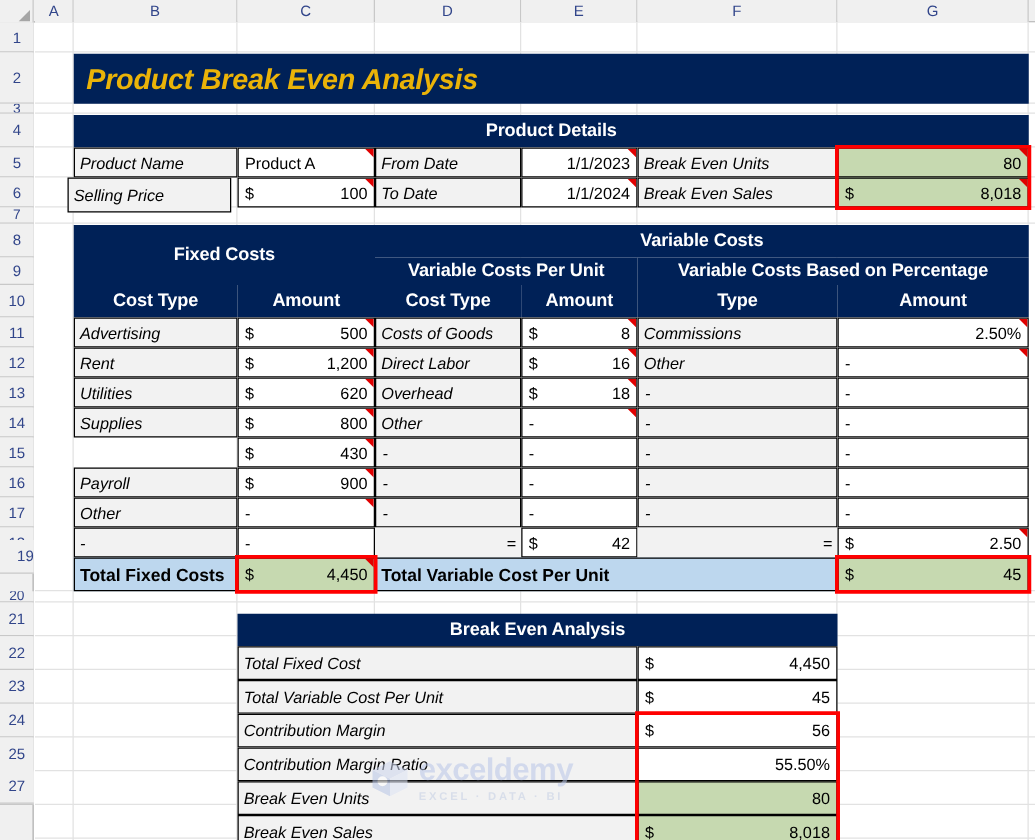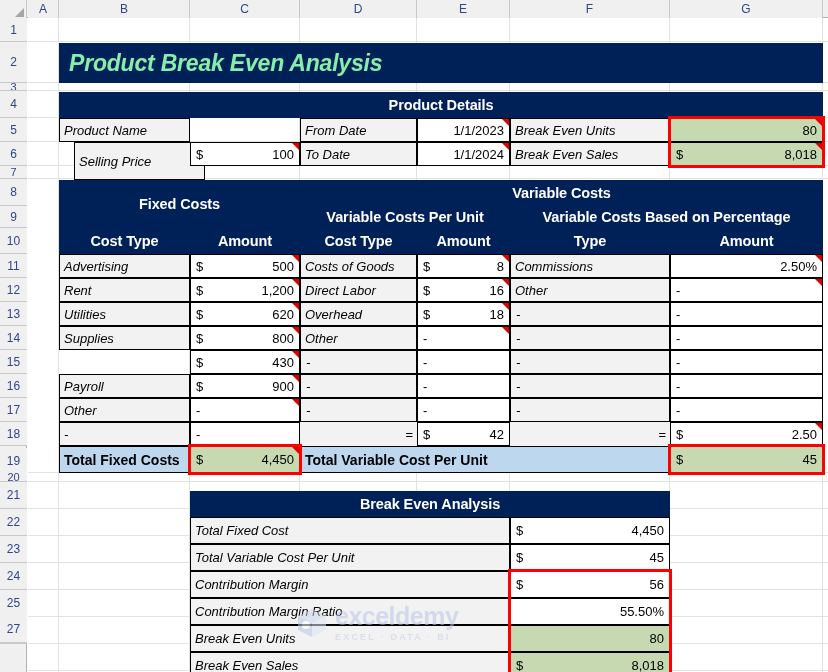"Product Break Even Analysis" .title-banner { color: #86efac -> #eab308 }
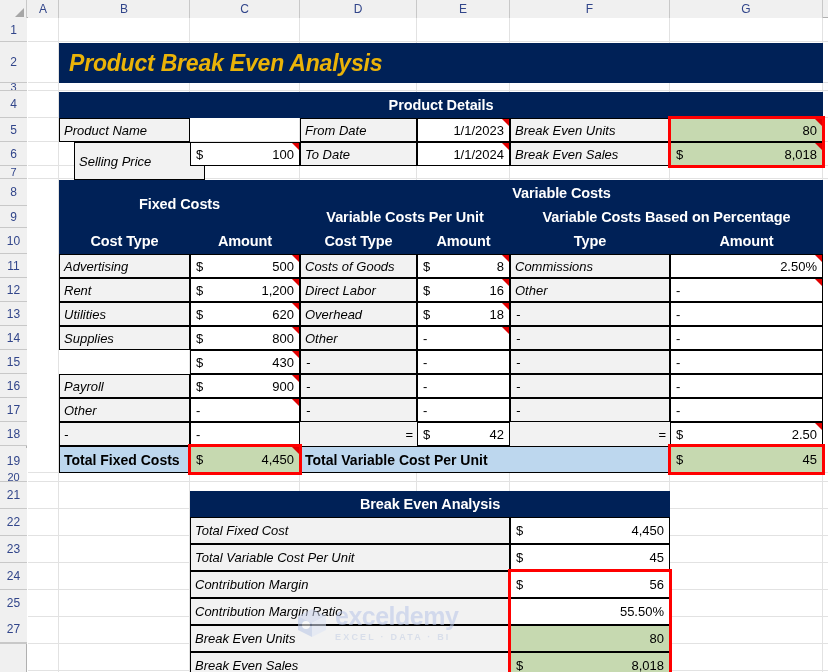"Product A" div.cell { html: none -> <div> <span>Product A</span> <span></span> </div> }
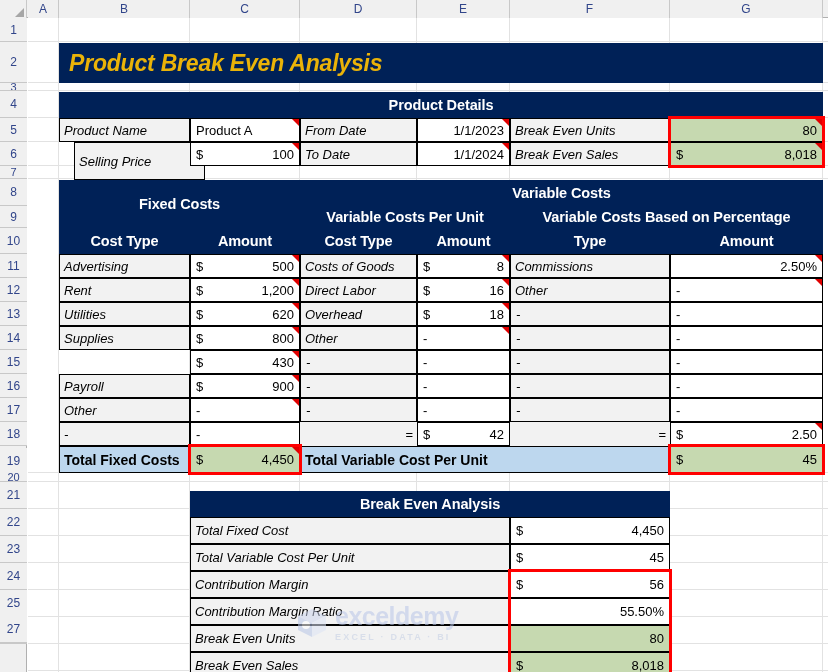"Selling Price" div.cell { height: 38px -> 28px; left: 74px -> 54px }
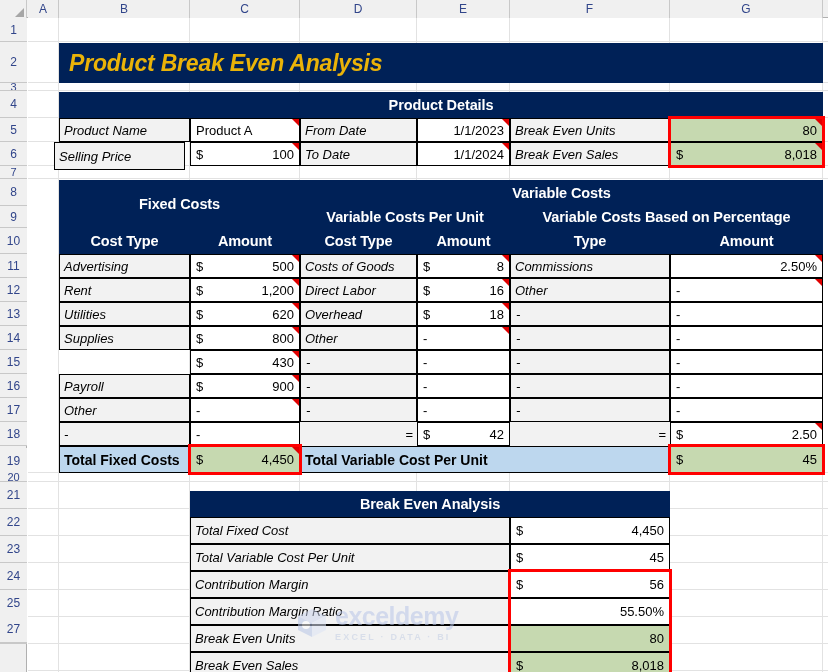"19" div.rowhead { text-align: none -> right; top: 448px -> 432px }
